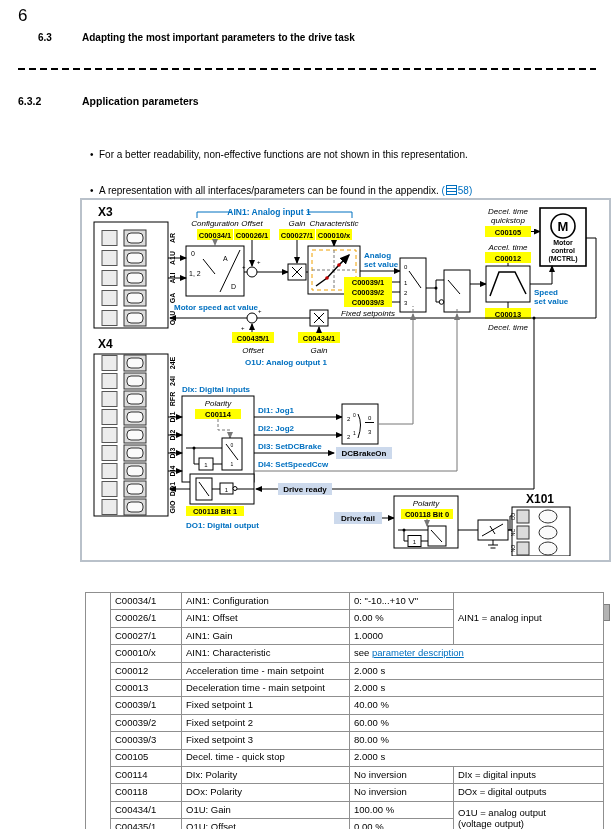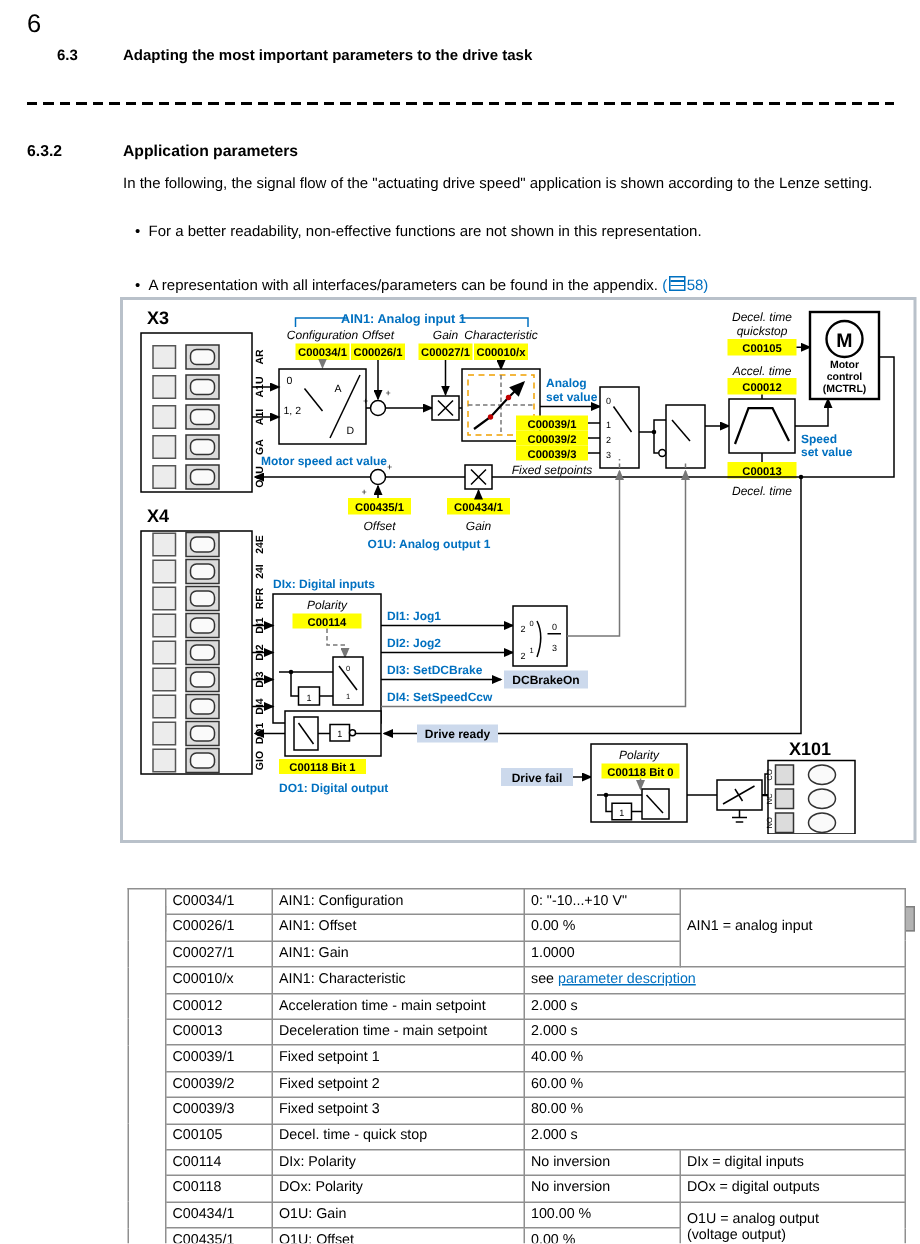"In the following, the signal" div.abs { html: <div>In the following, the signal flow of the "actuating drive speed" application is shown according to the Lenze setting.</div> -> none }
